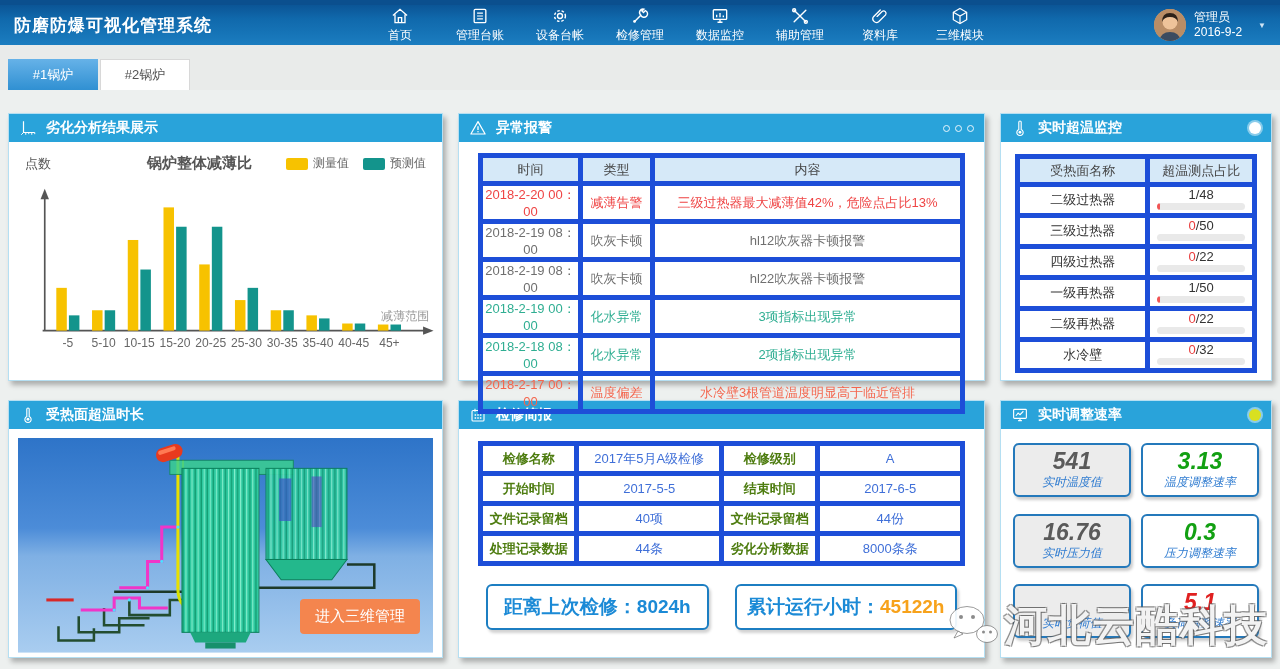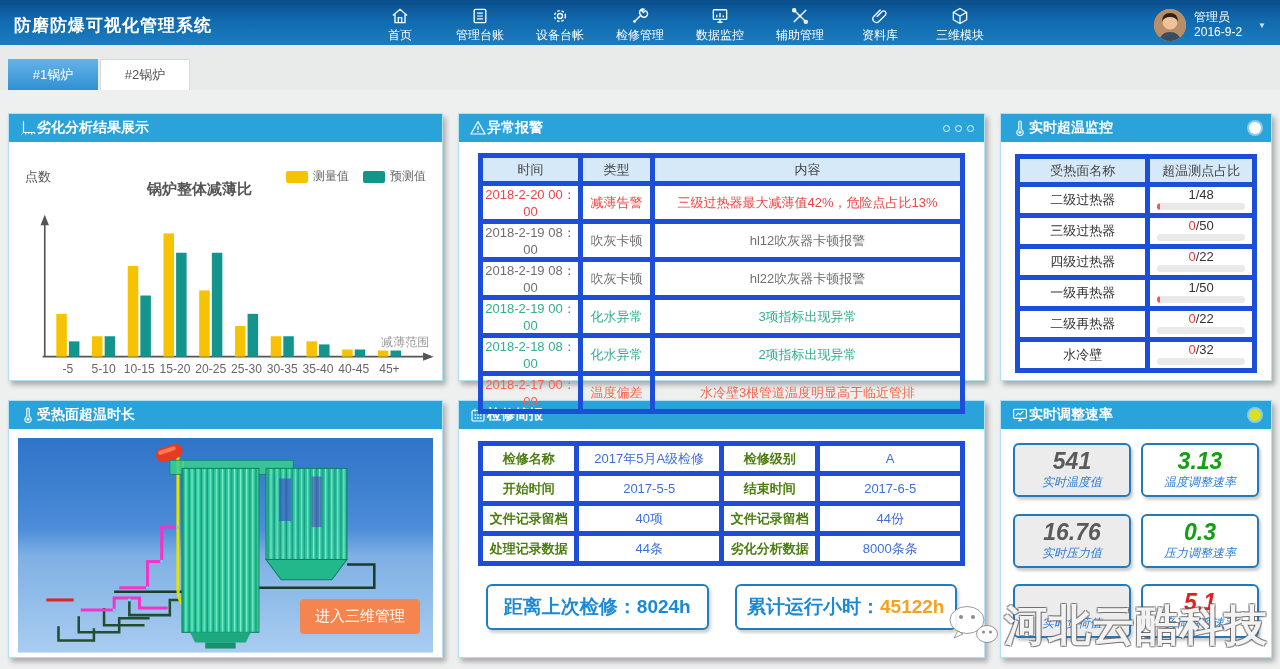"劣化分析结果展示" .phead { gap: none -> 9px }
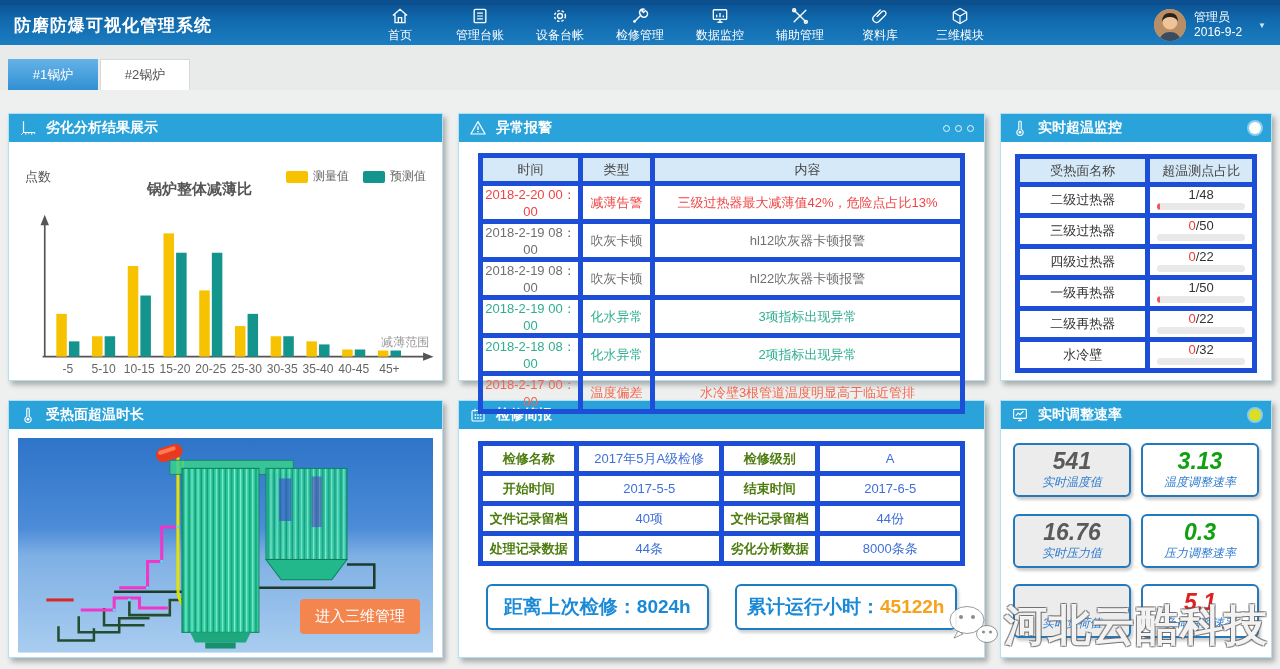"锅炉整体减薄比" .ctitle { margin-top: 26px -> none }
